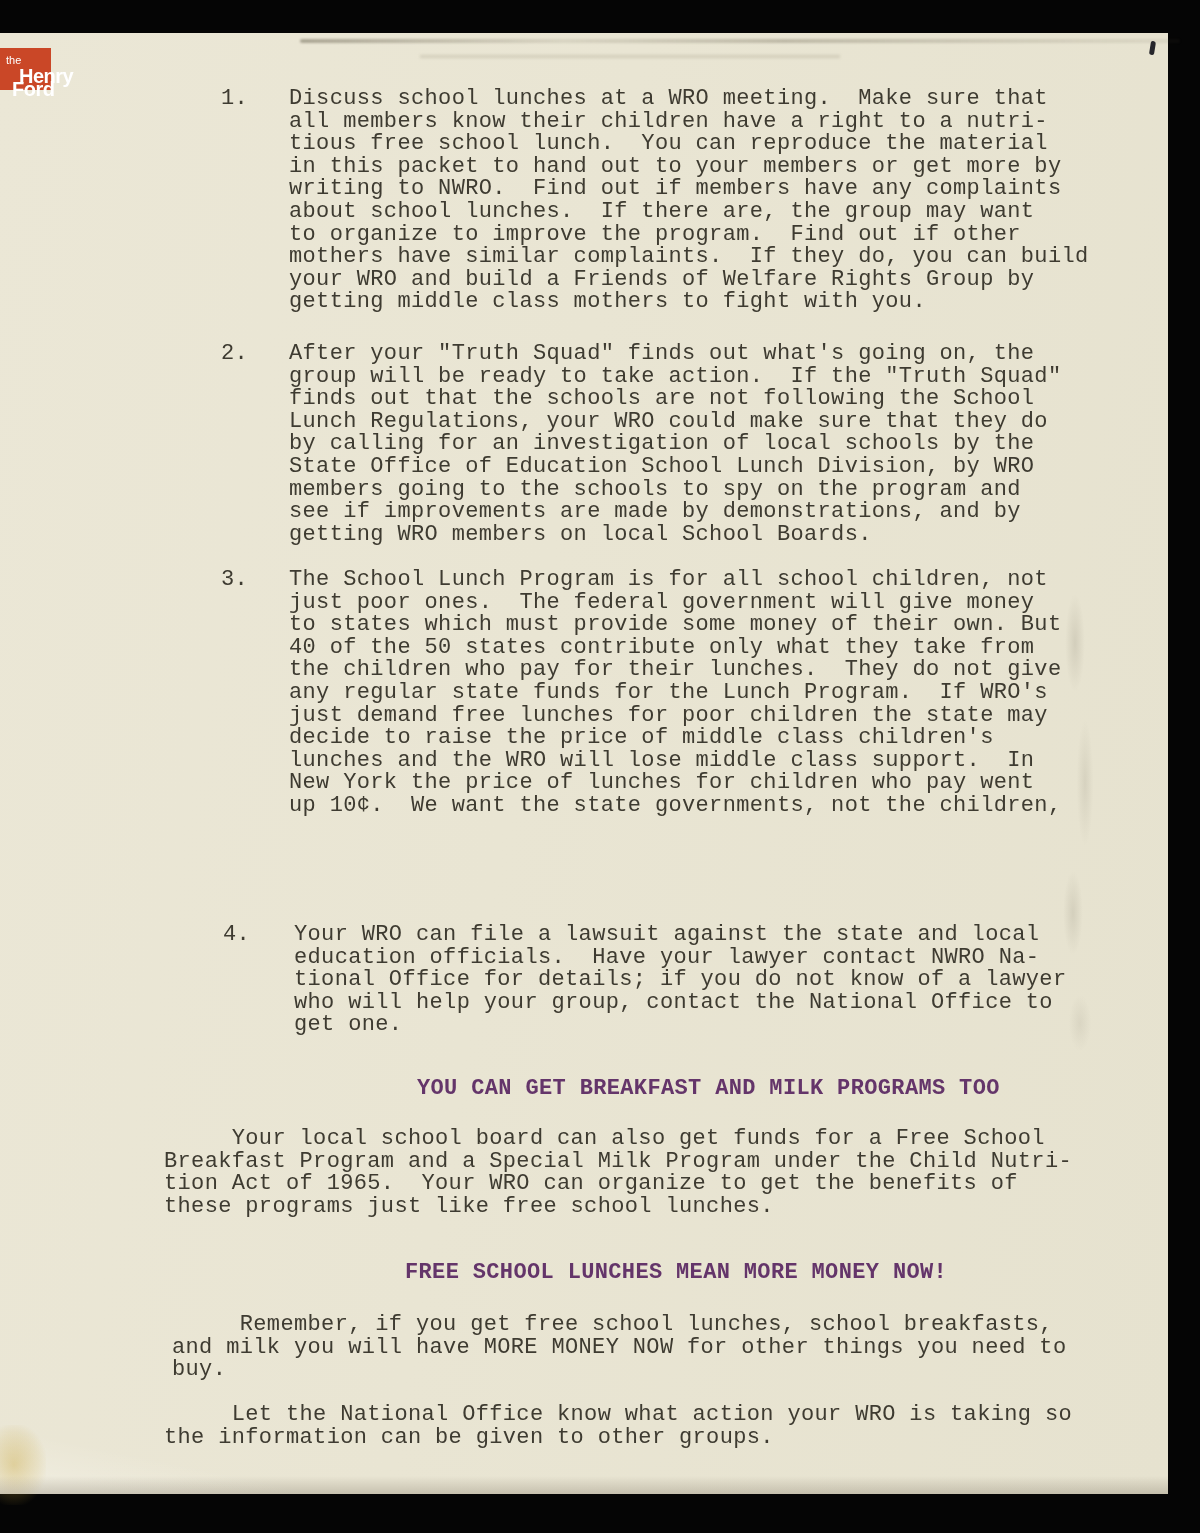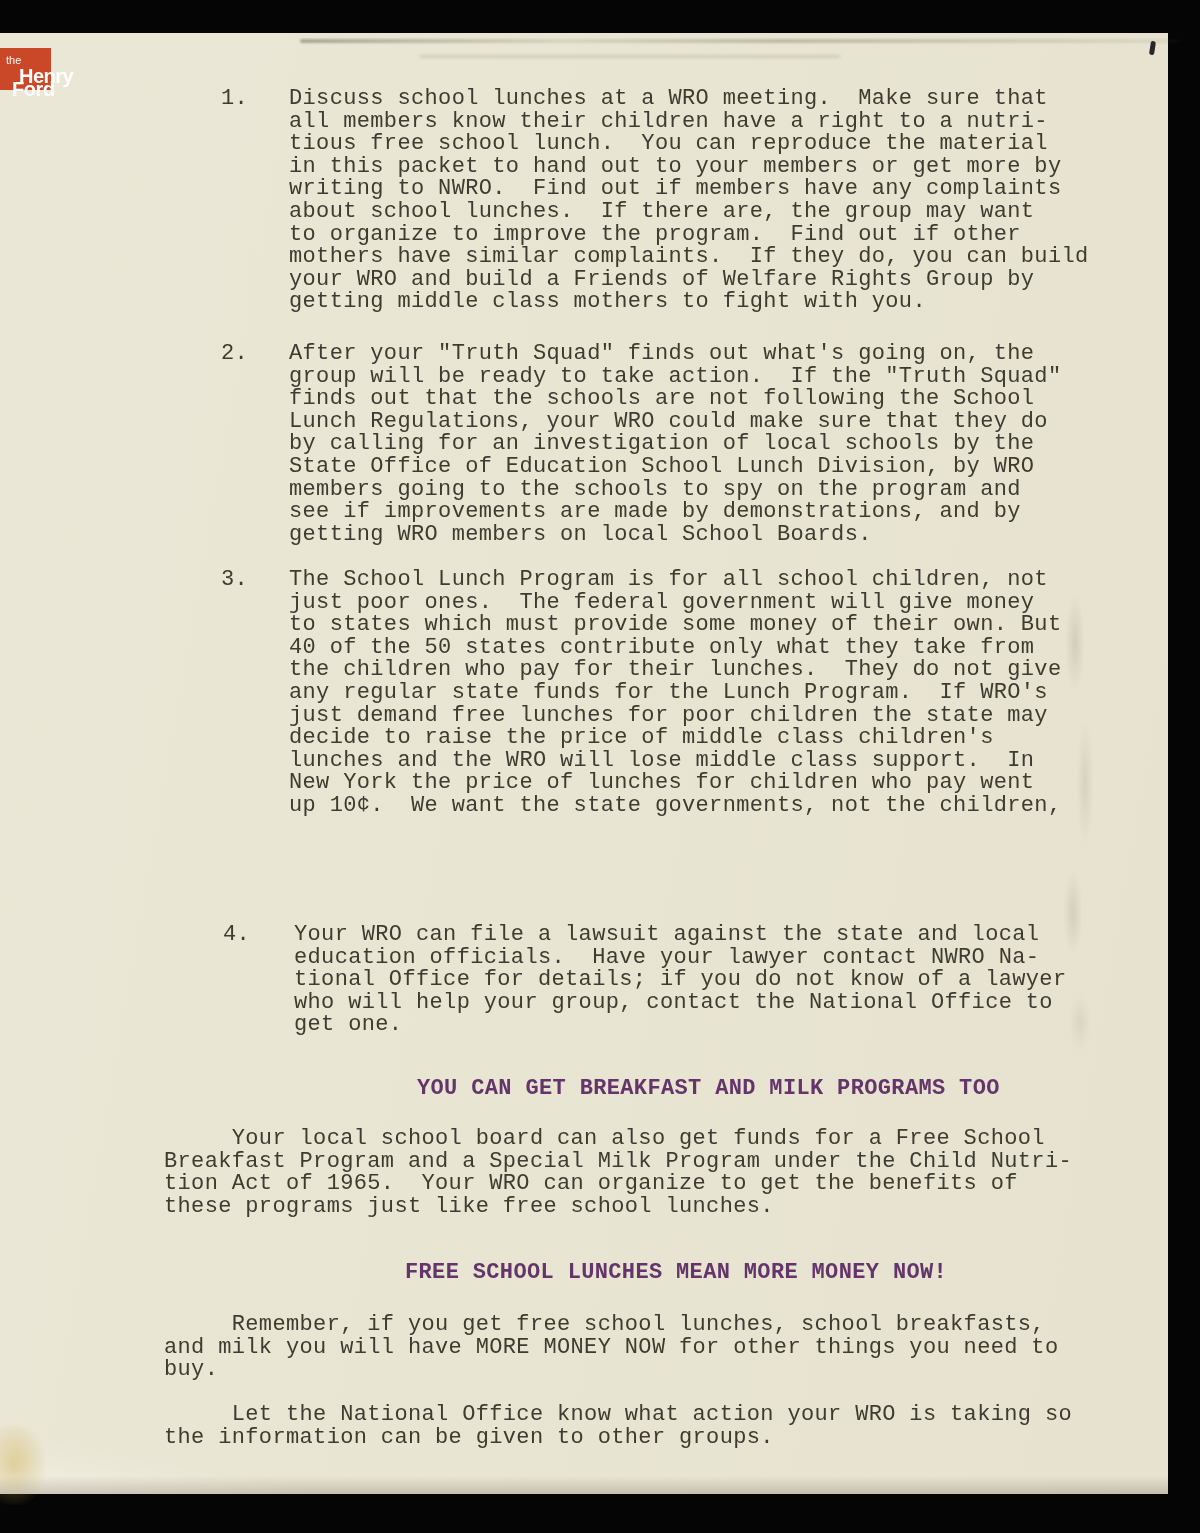"Remember, if you get free" div.t { left: 164px -> 172px }
